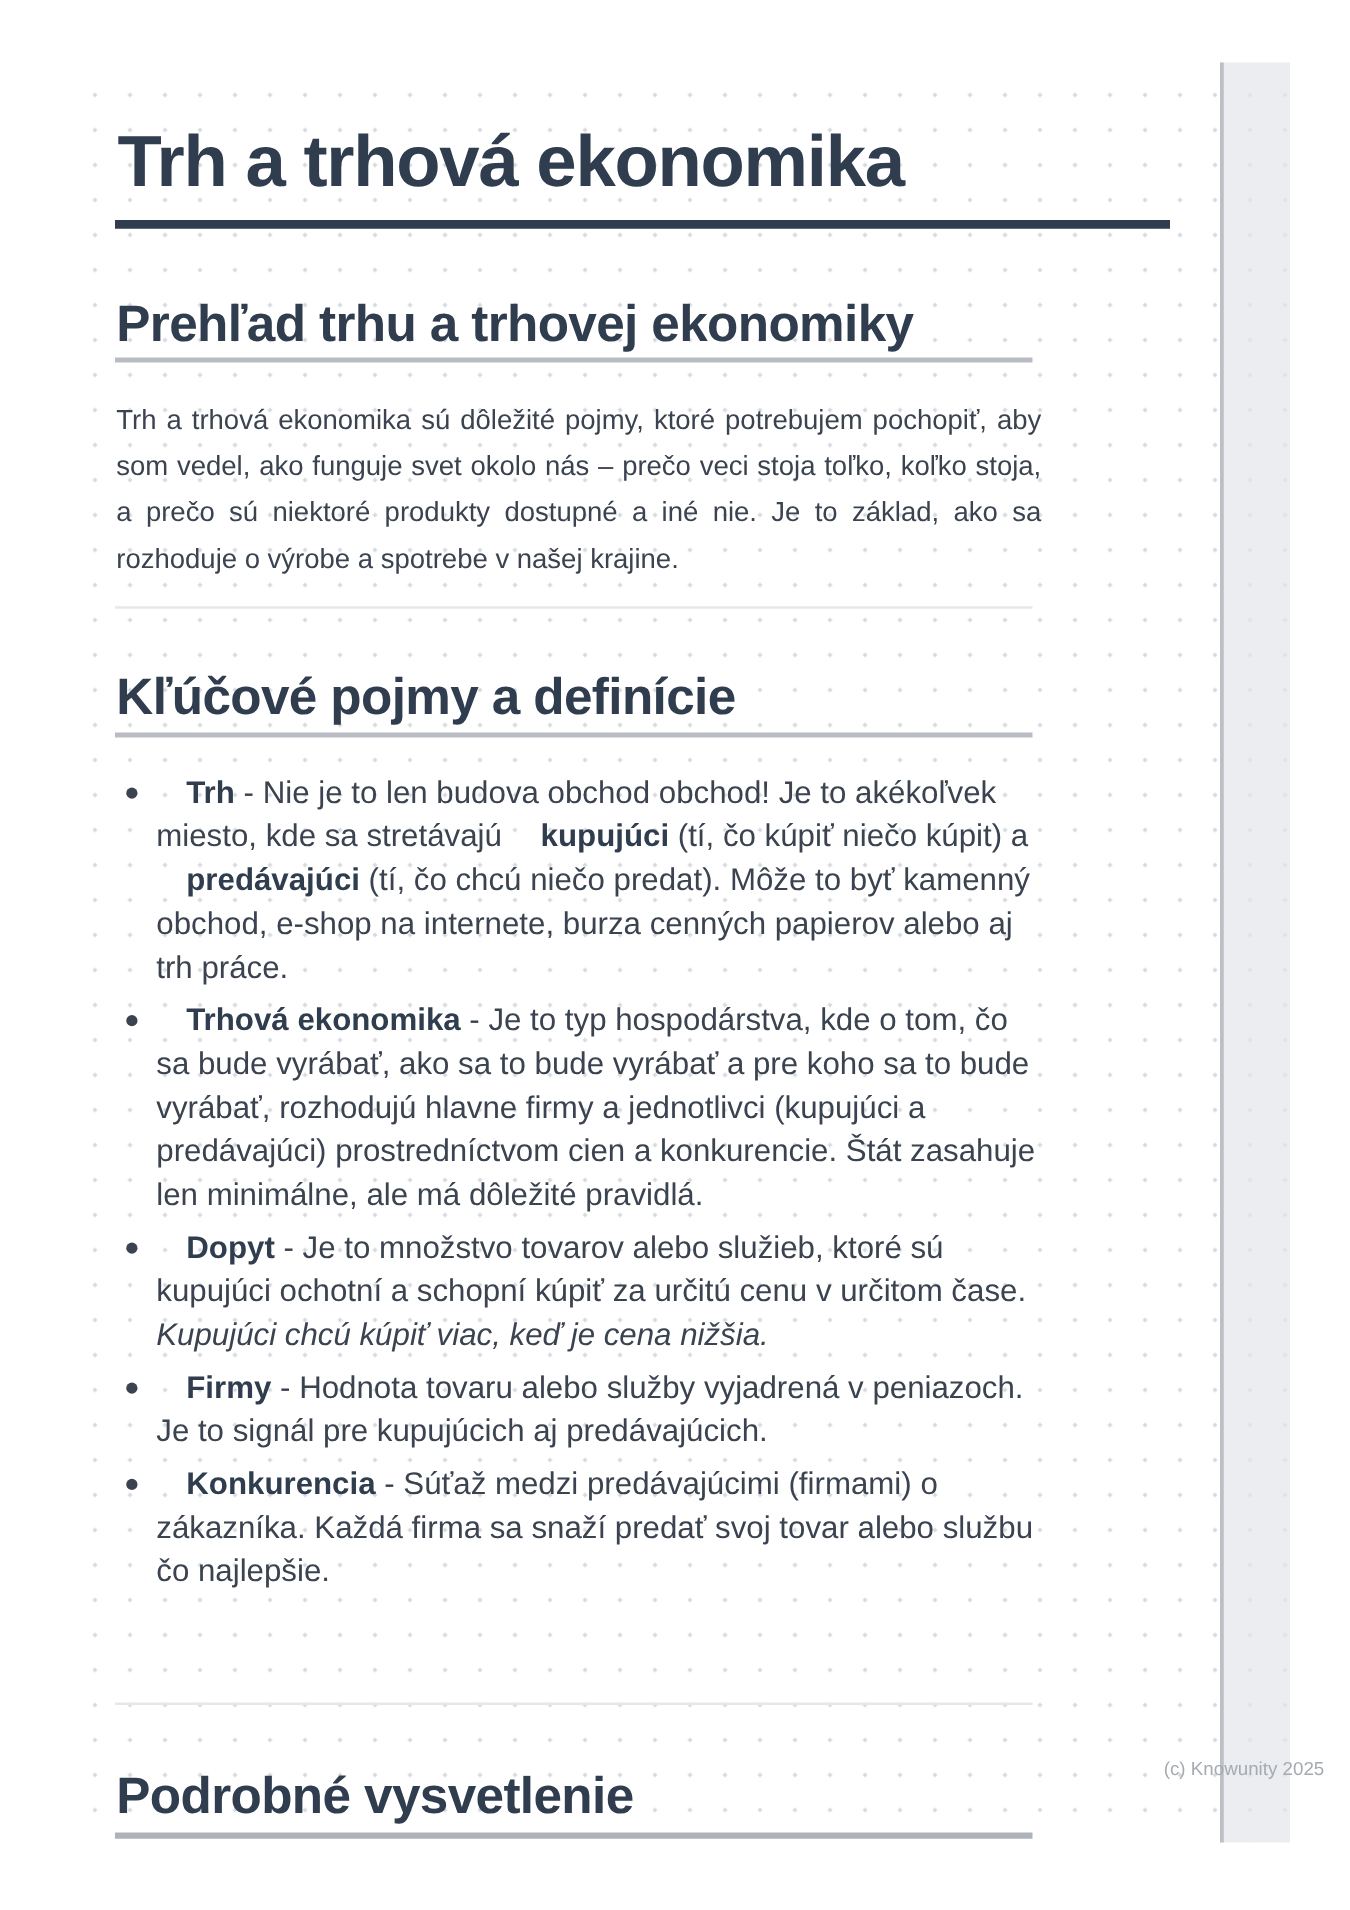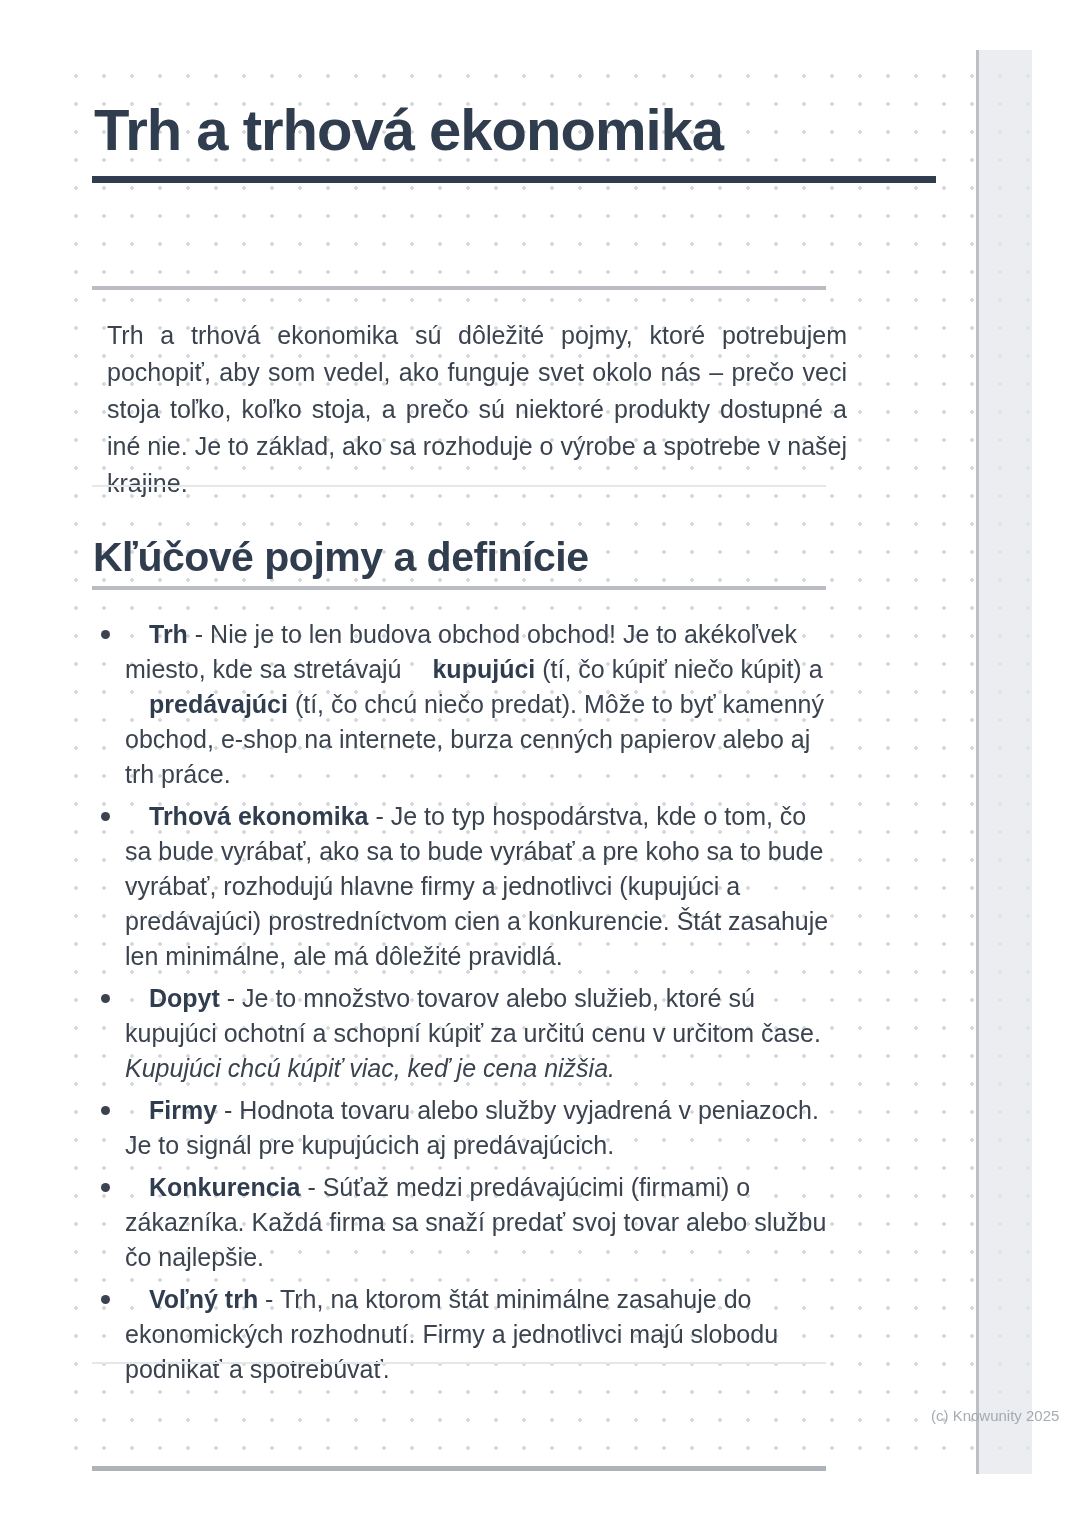"Prehľad trhu a trhovej ekonomiky" h2.h2 { html: none -> <h2>Prehľad trhu a trhovej ekonomiky</h2> }
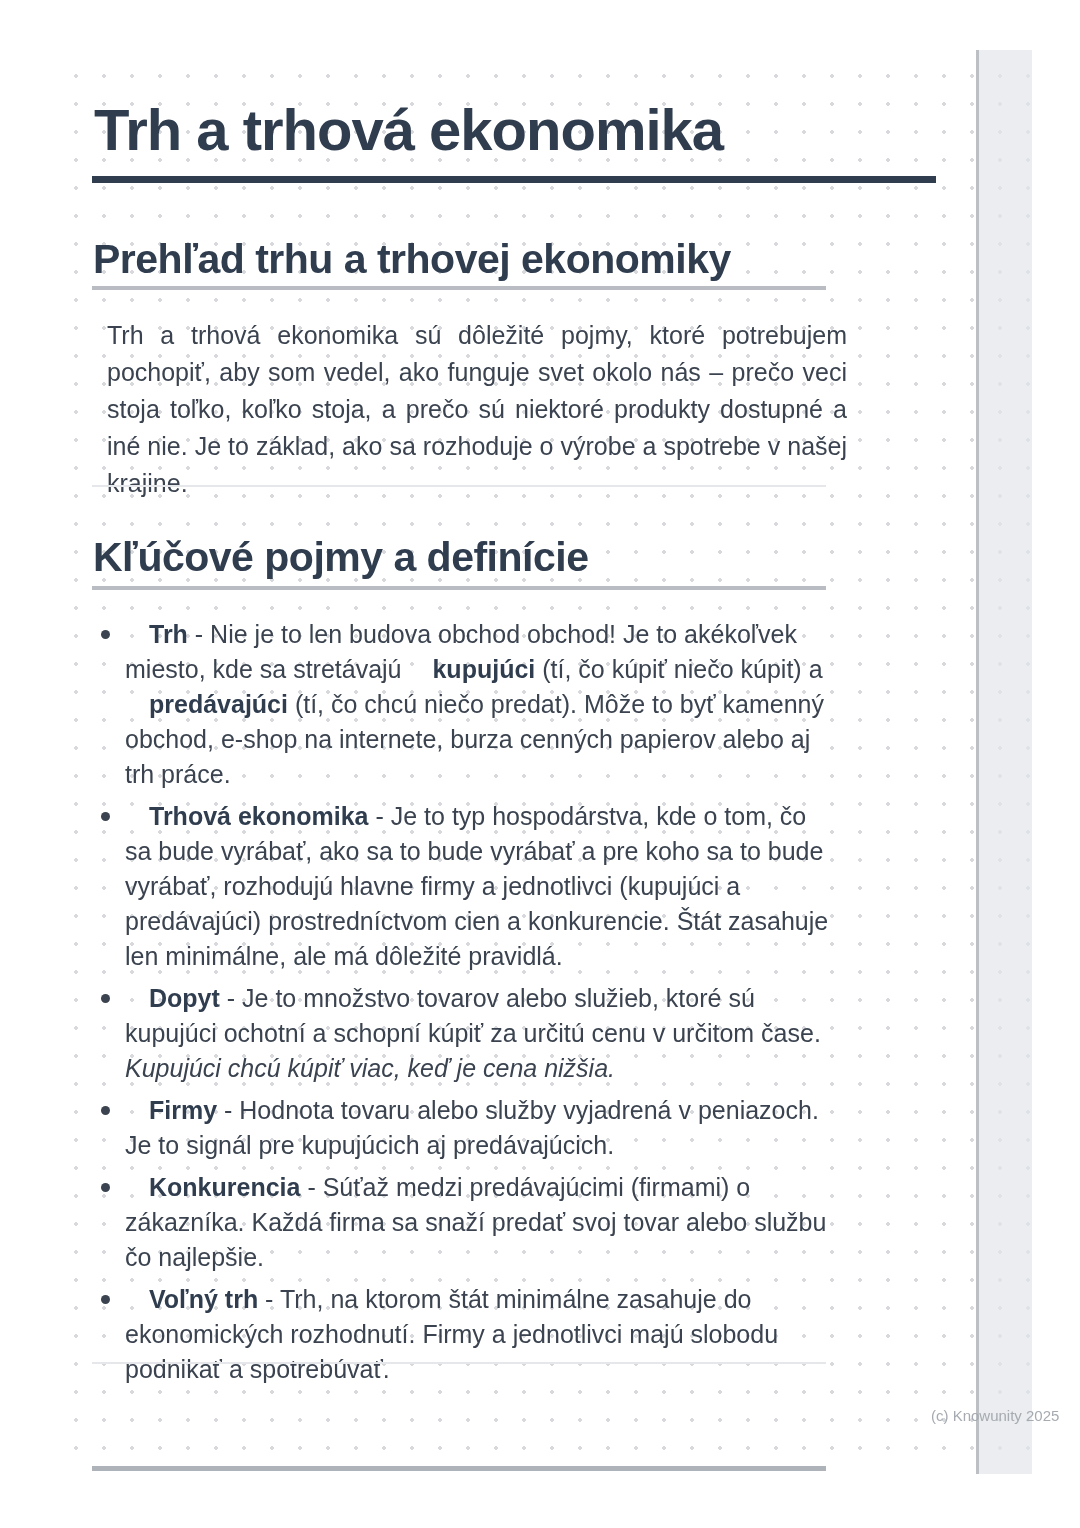"Trh a trhová ekonomika sú" .intro { font-size: 25px -> 22px; left: 107px -> 93px }
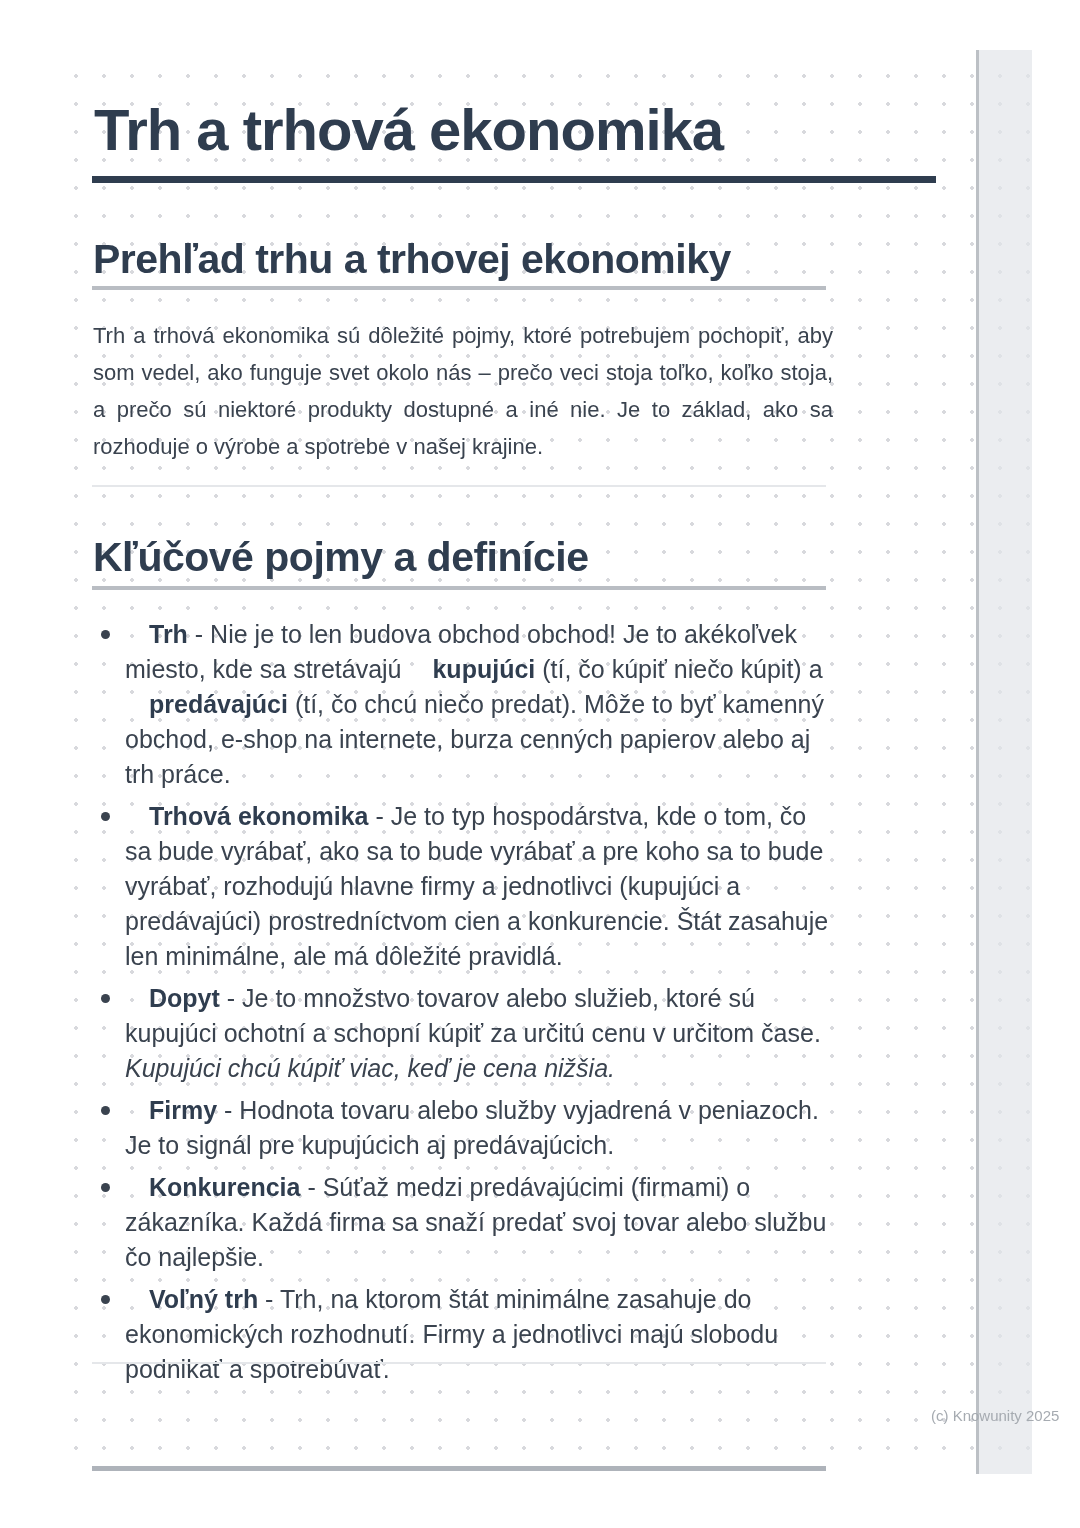"Voľný trh - Trh, na" li { html: <li><span>Voľný trh</span><span> - Trh, na ktorom štát minimálne zasahuje do ekonomických rozhodnutí. Firmy a jednotlivci majú slobodu podnikať a spotrebúvať.</span></li> -> none }
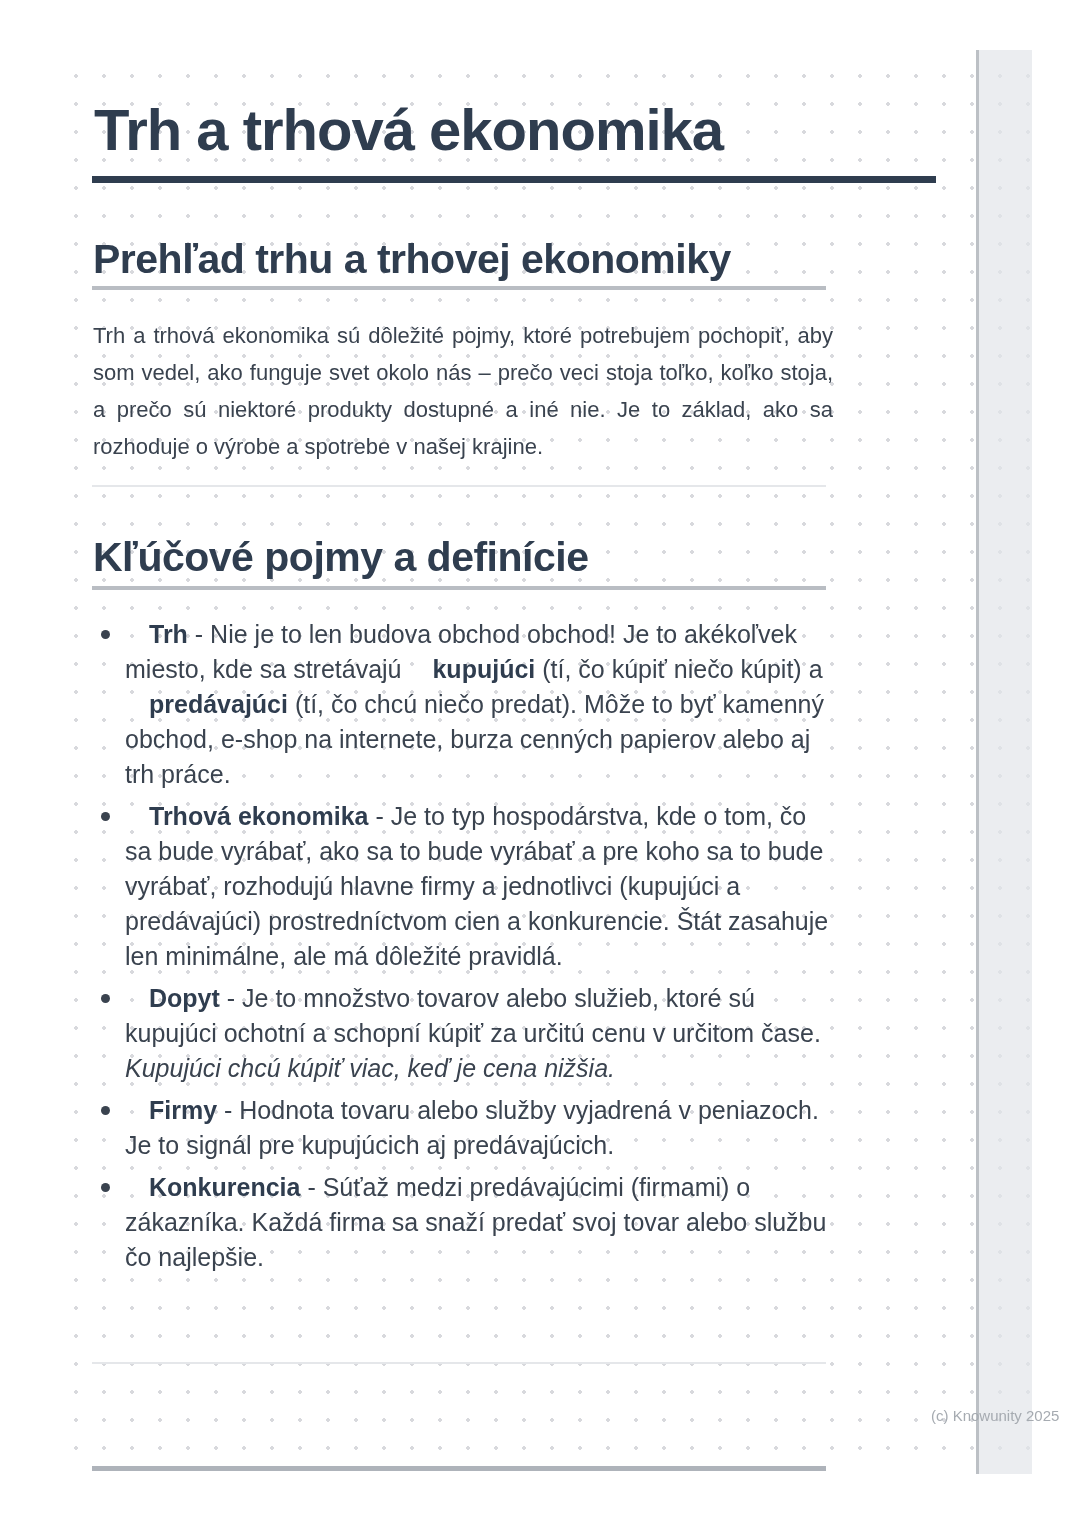"Podrobné vysvetlenie" h2.h2 { html: none -> <h2>Podrobné vysvetlenie</h2> }
